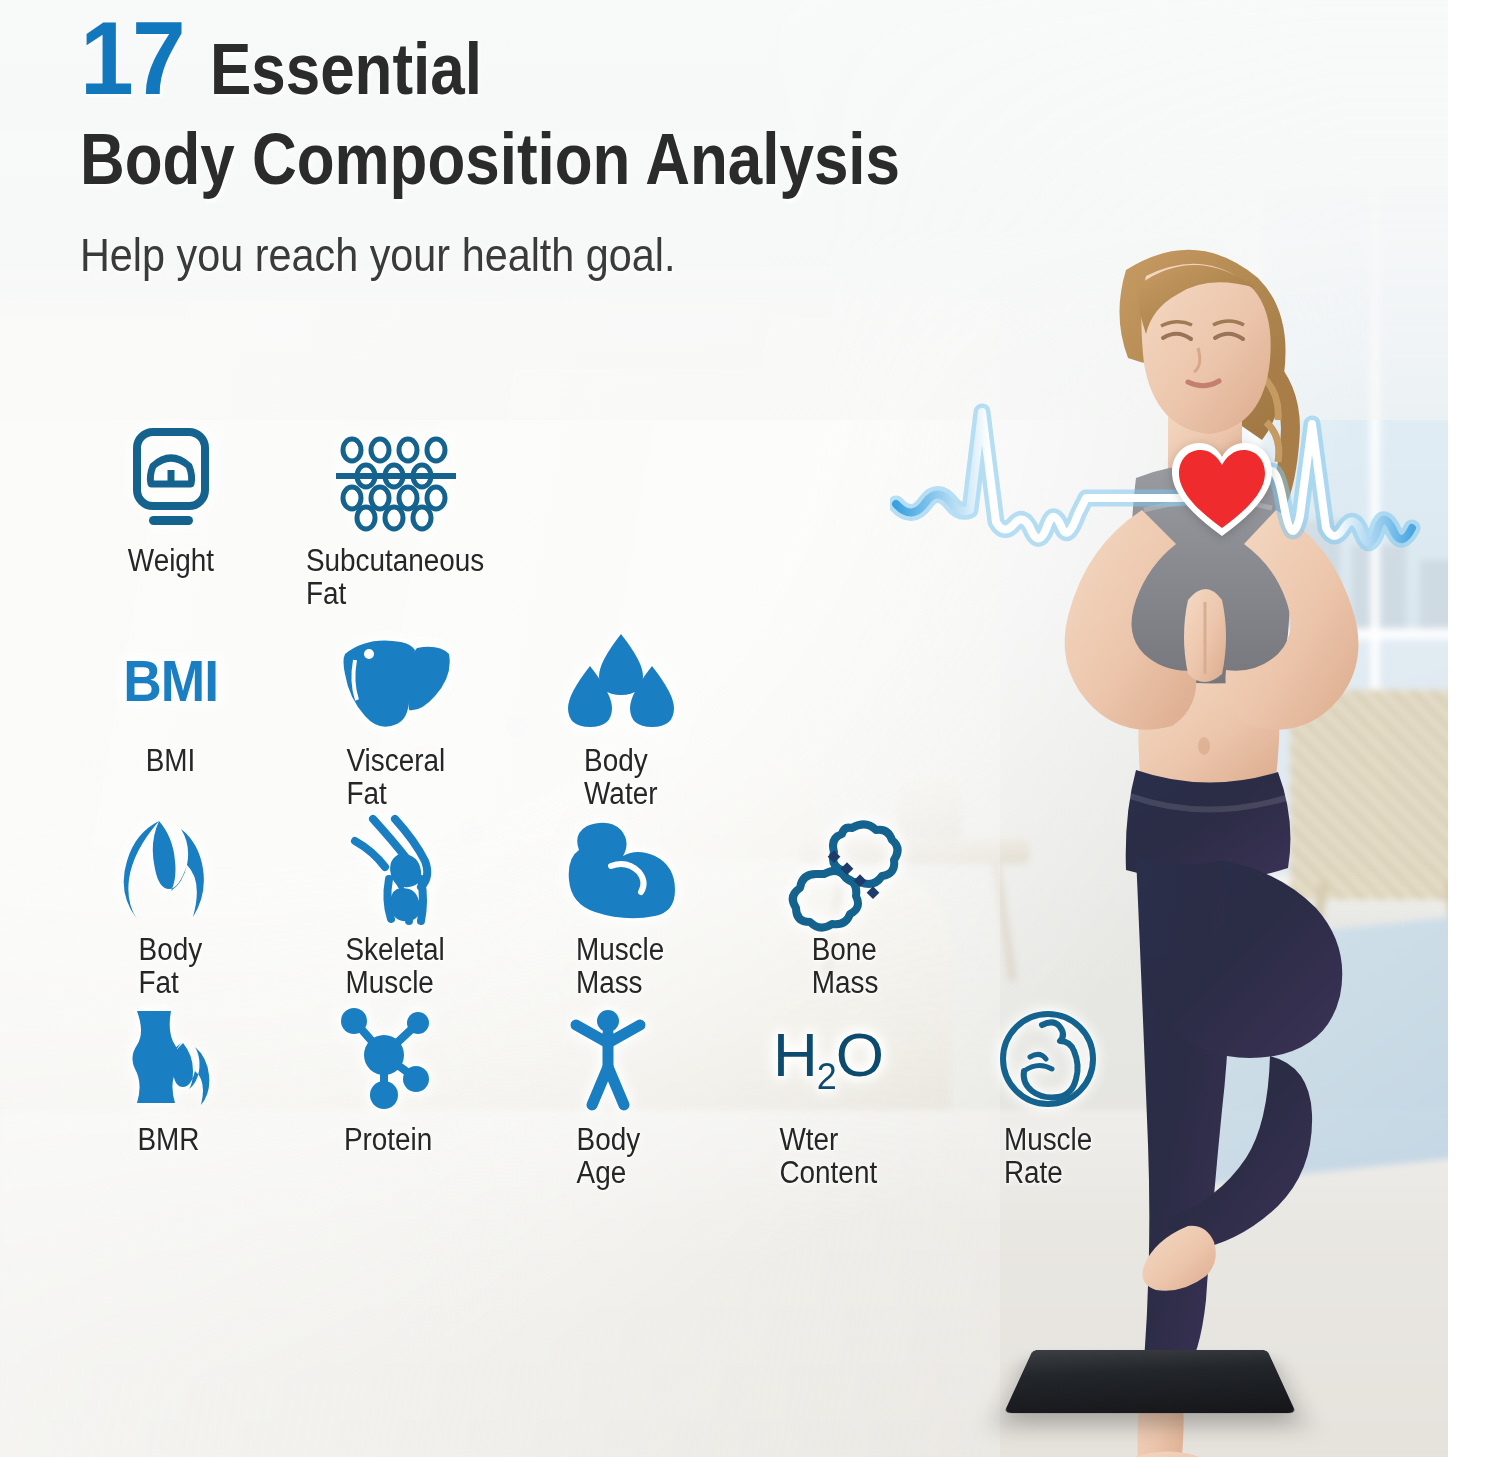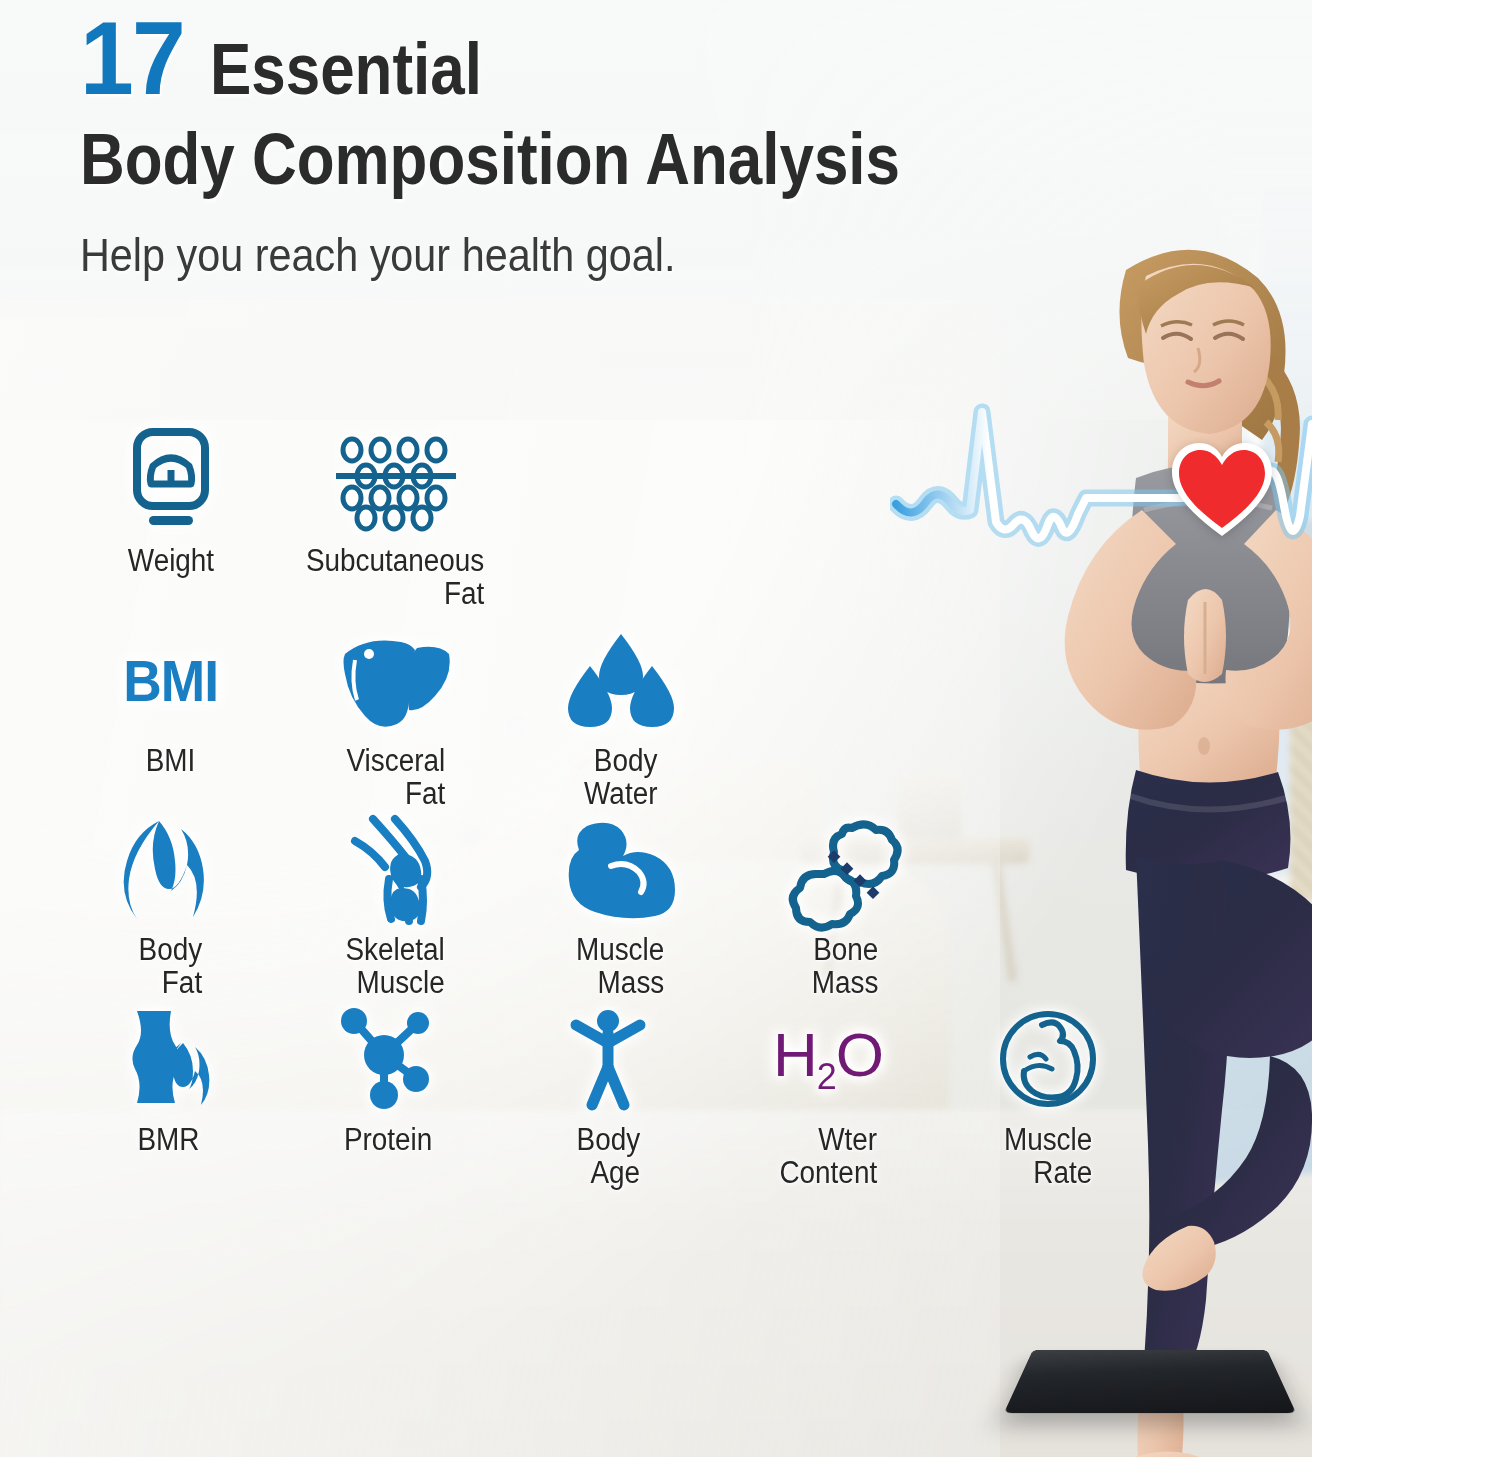"17" #stage { width: 1312px -> 1448px }
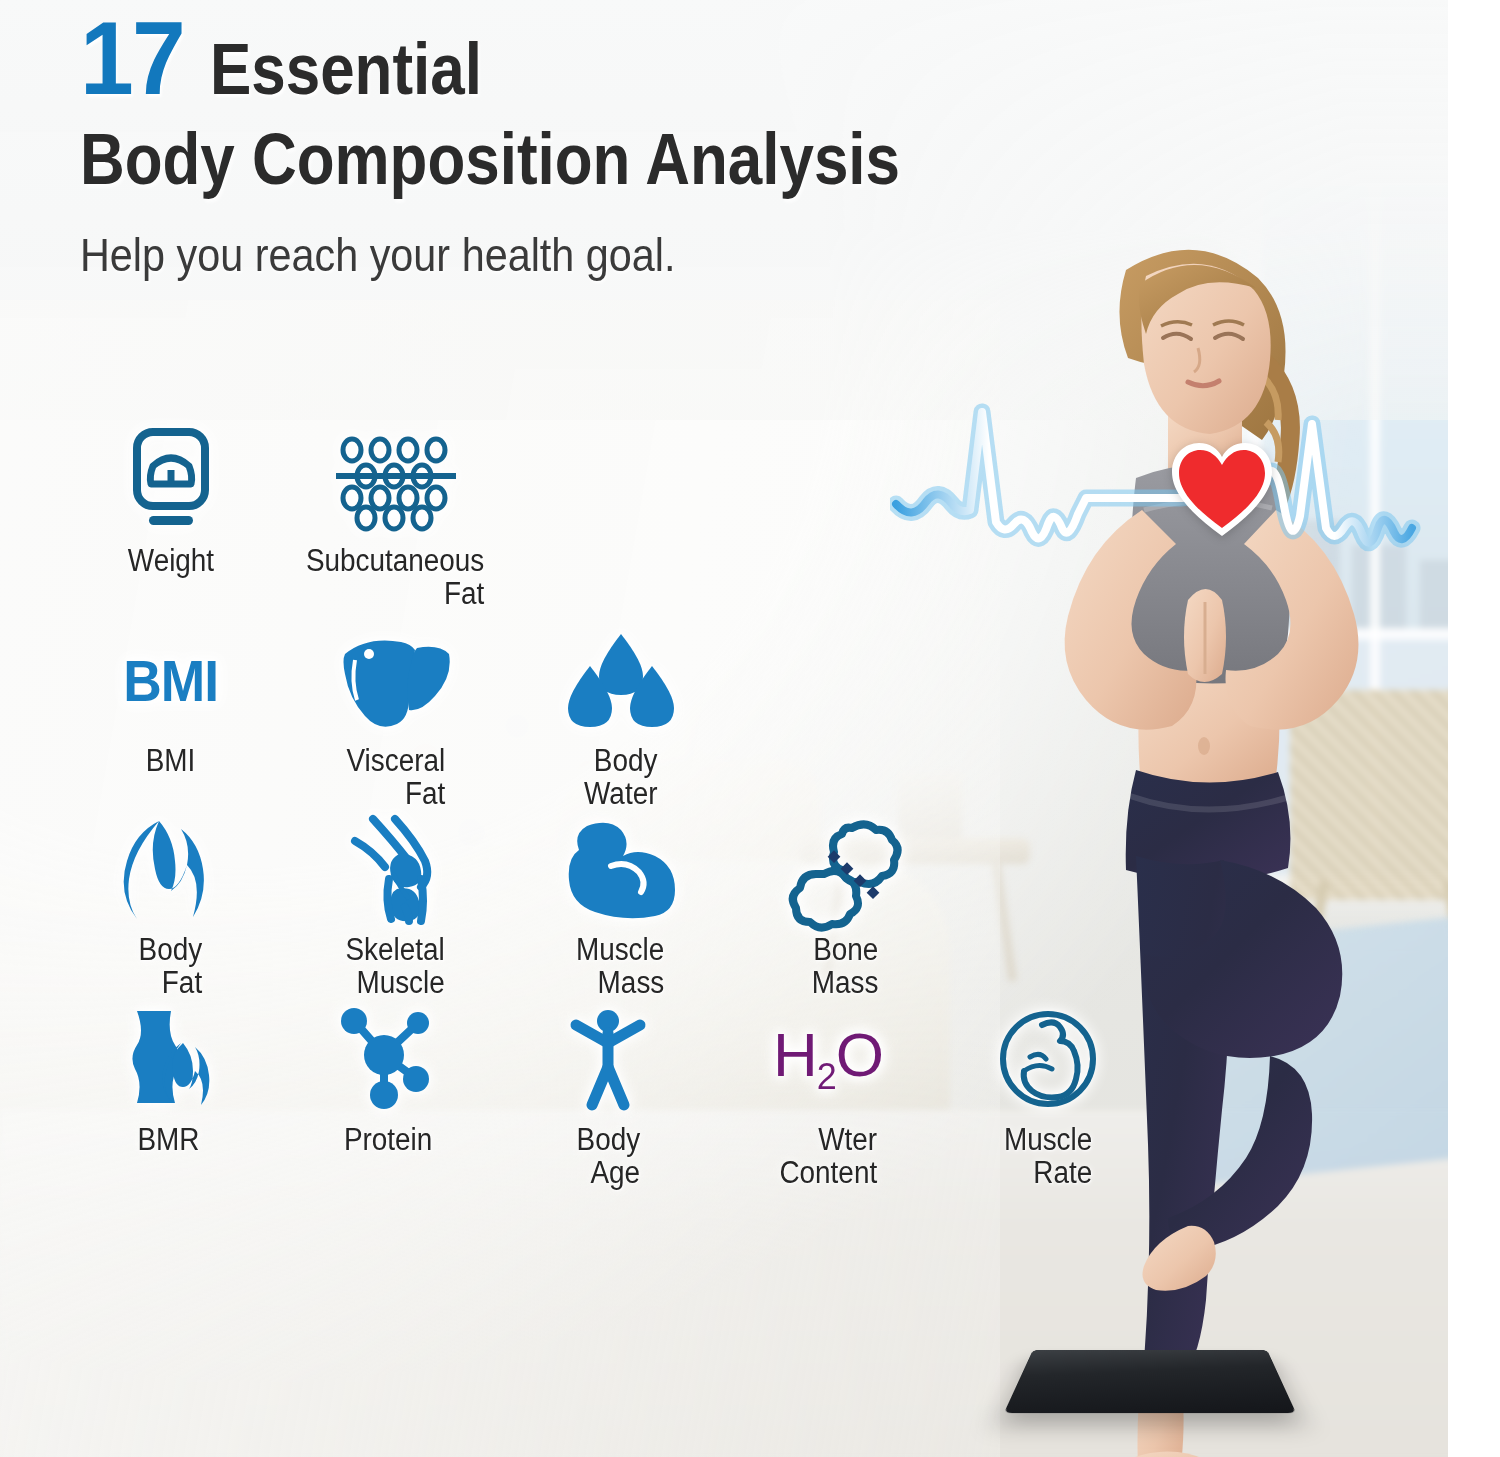"Weight" .cell { text-align: right -> left }
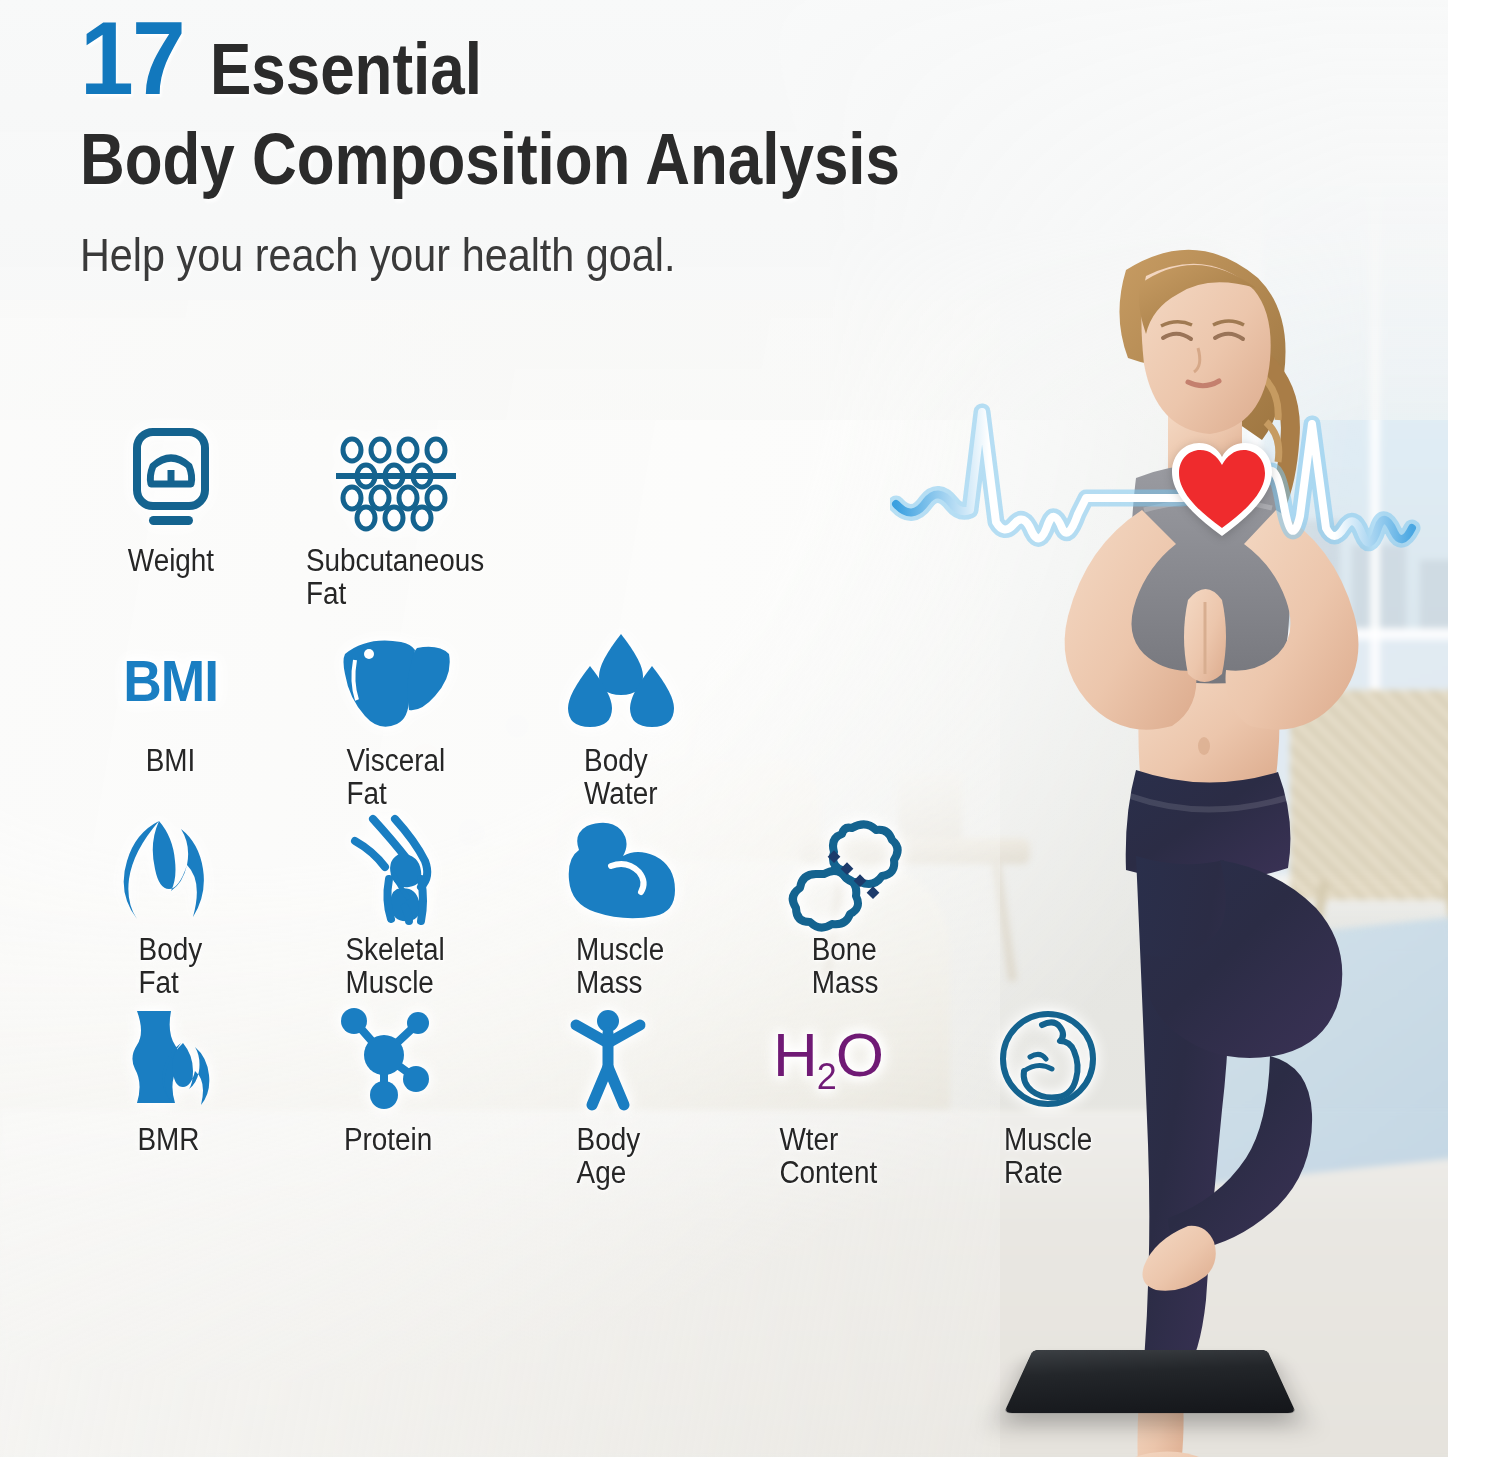"H2O" .lbl-h2o { color: #701a75 -> #0c4a6e }
